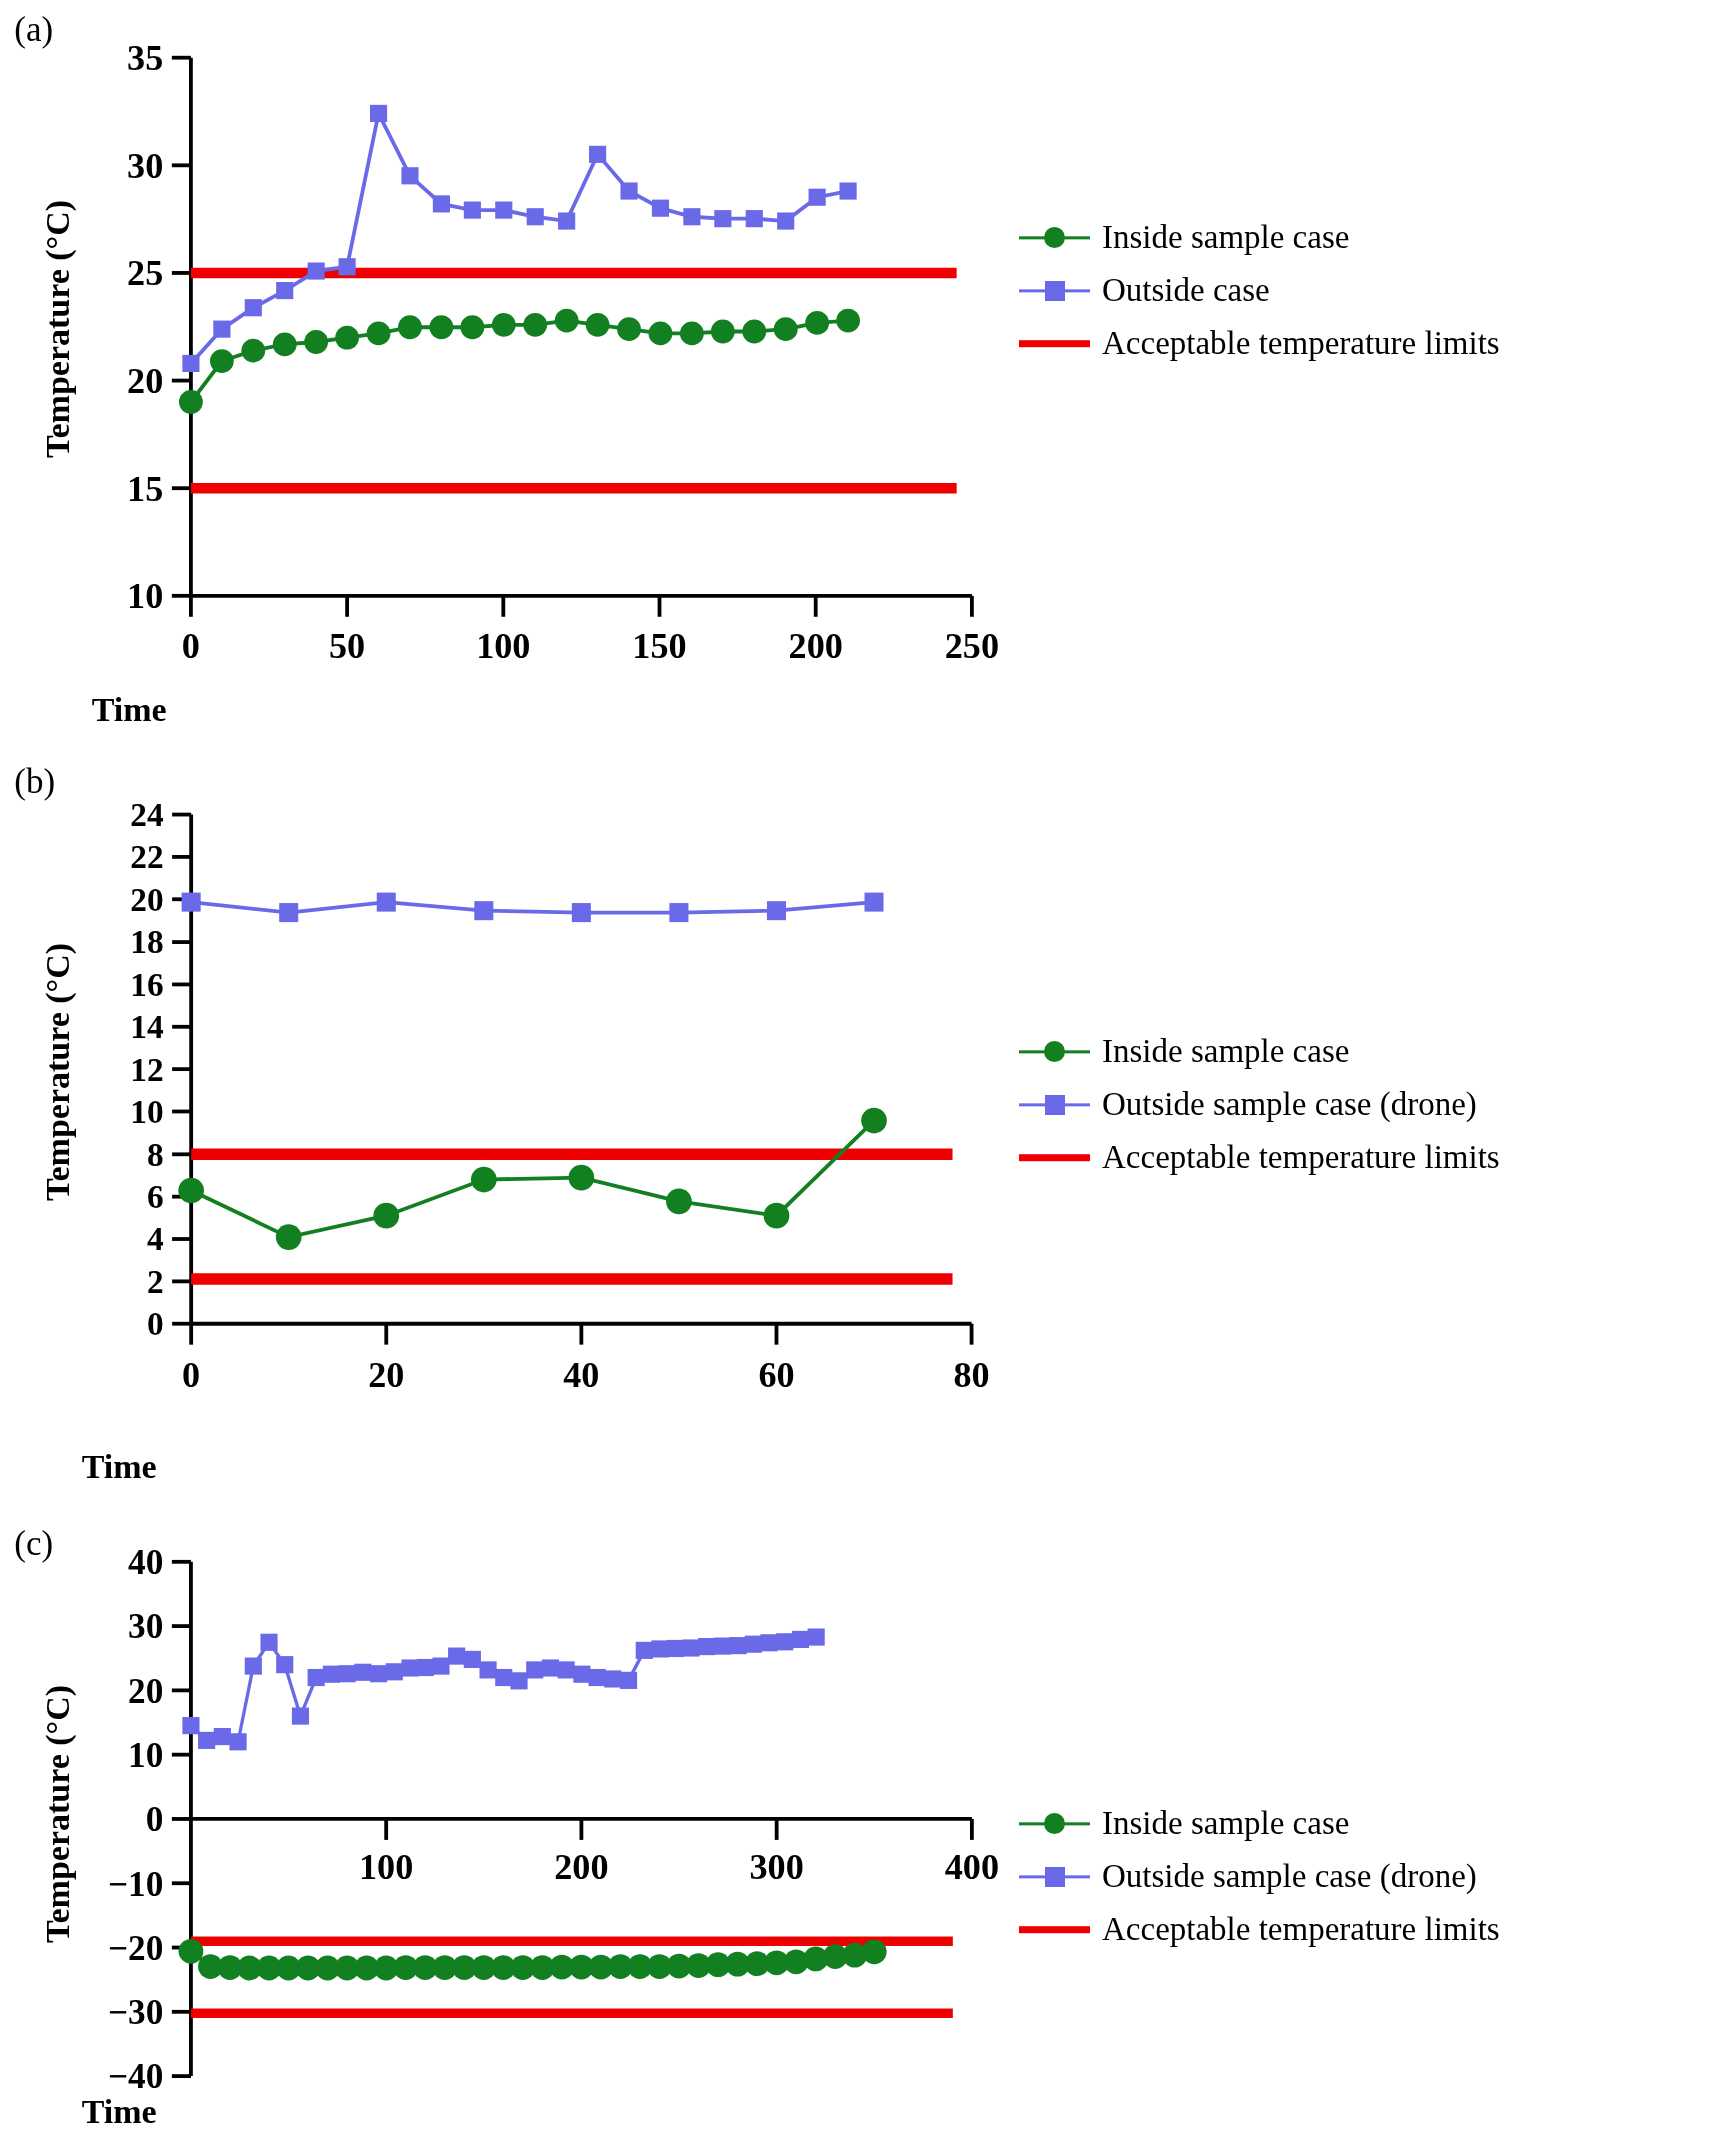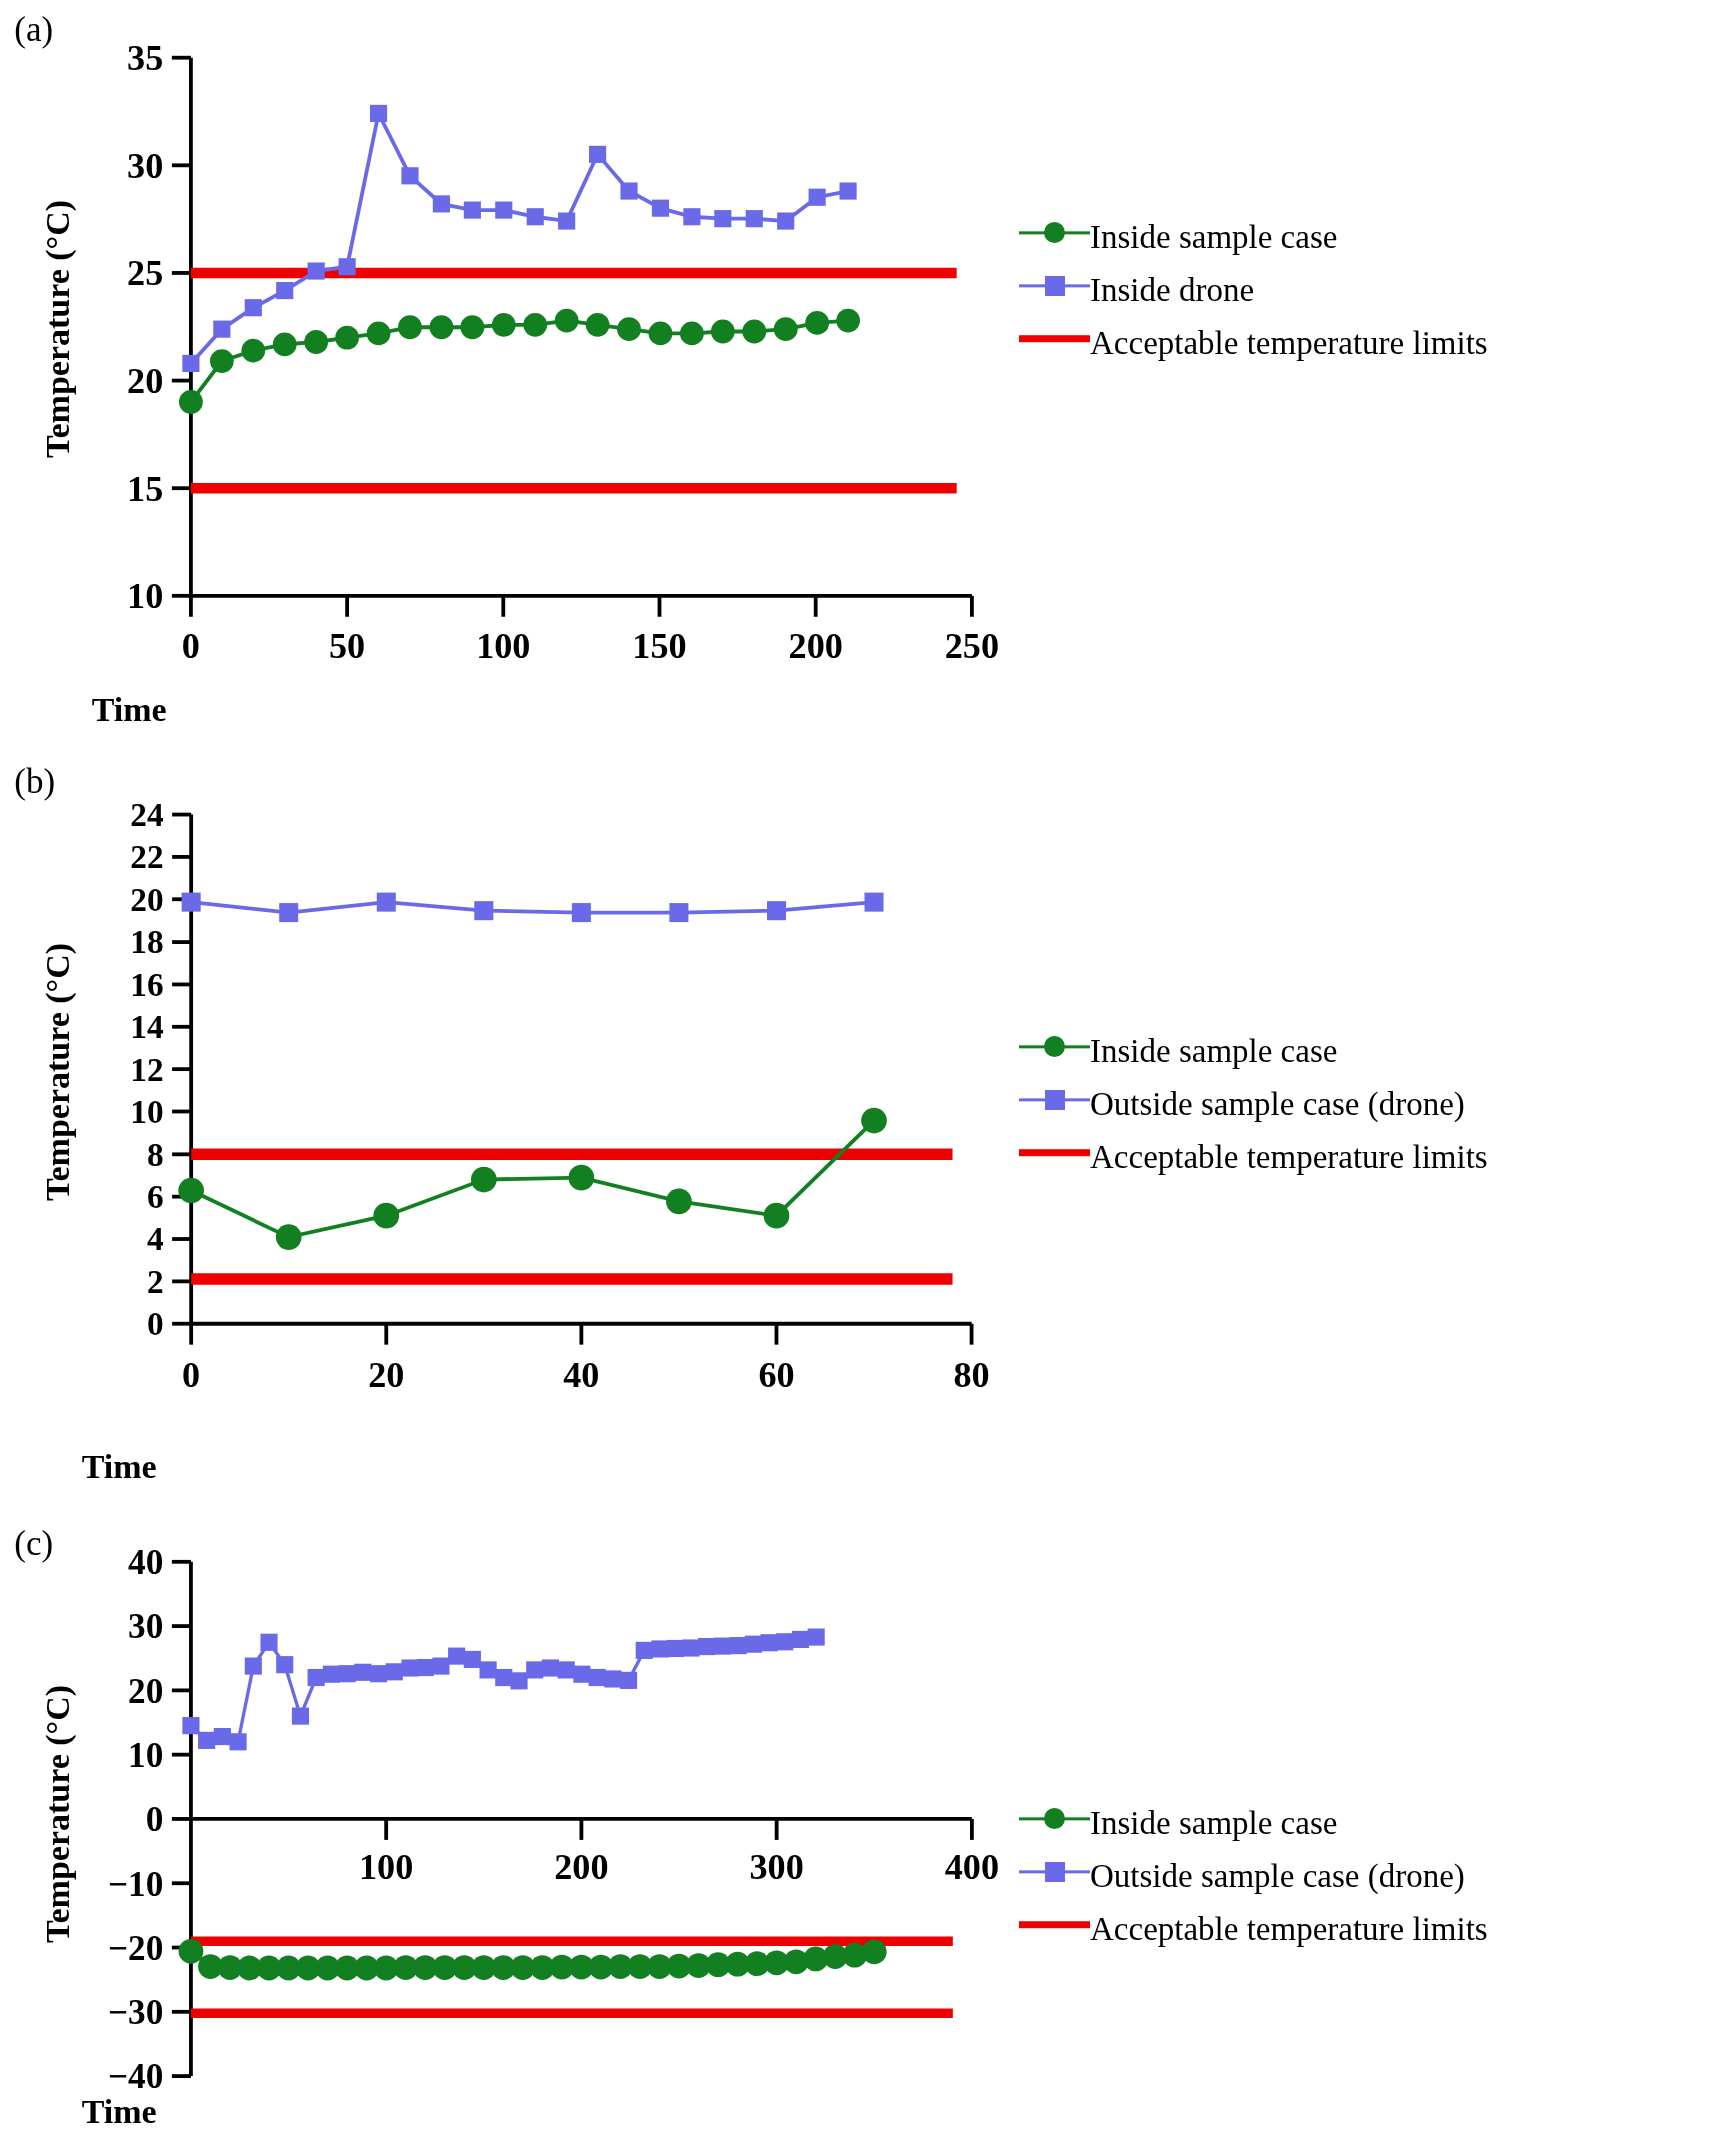"Inside sample case" .legend-row { align-items: flex-start -> center; gap: 0 -> 12px }
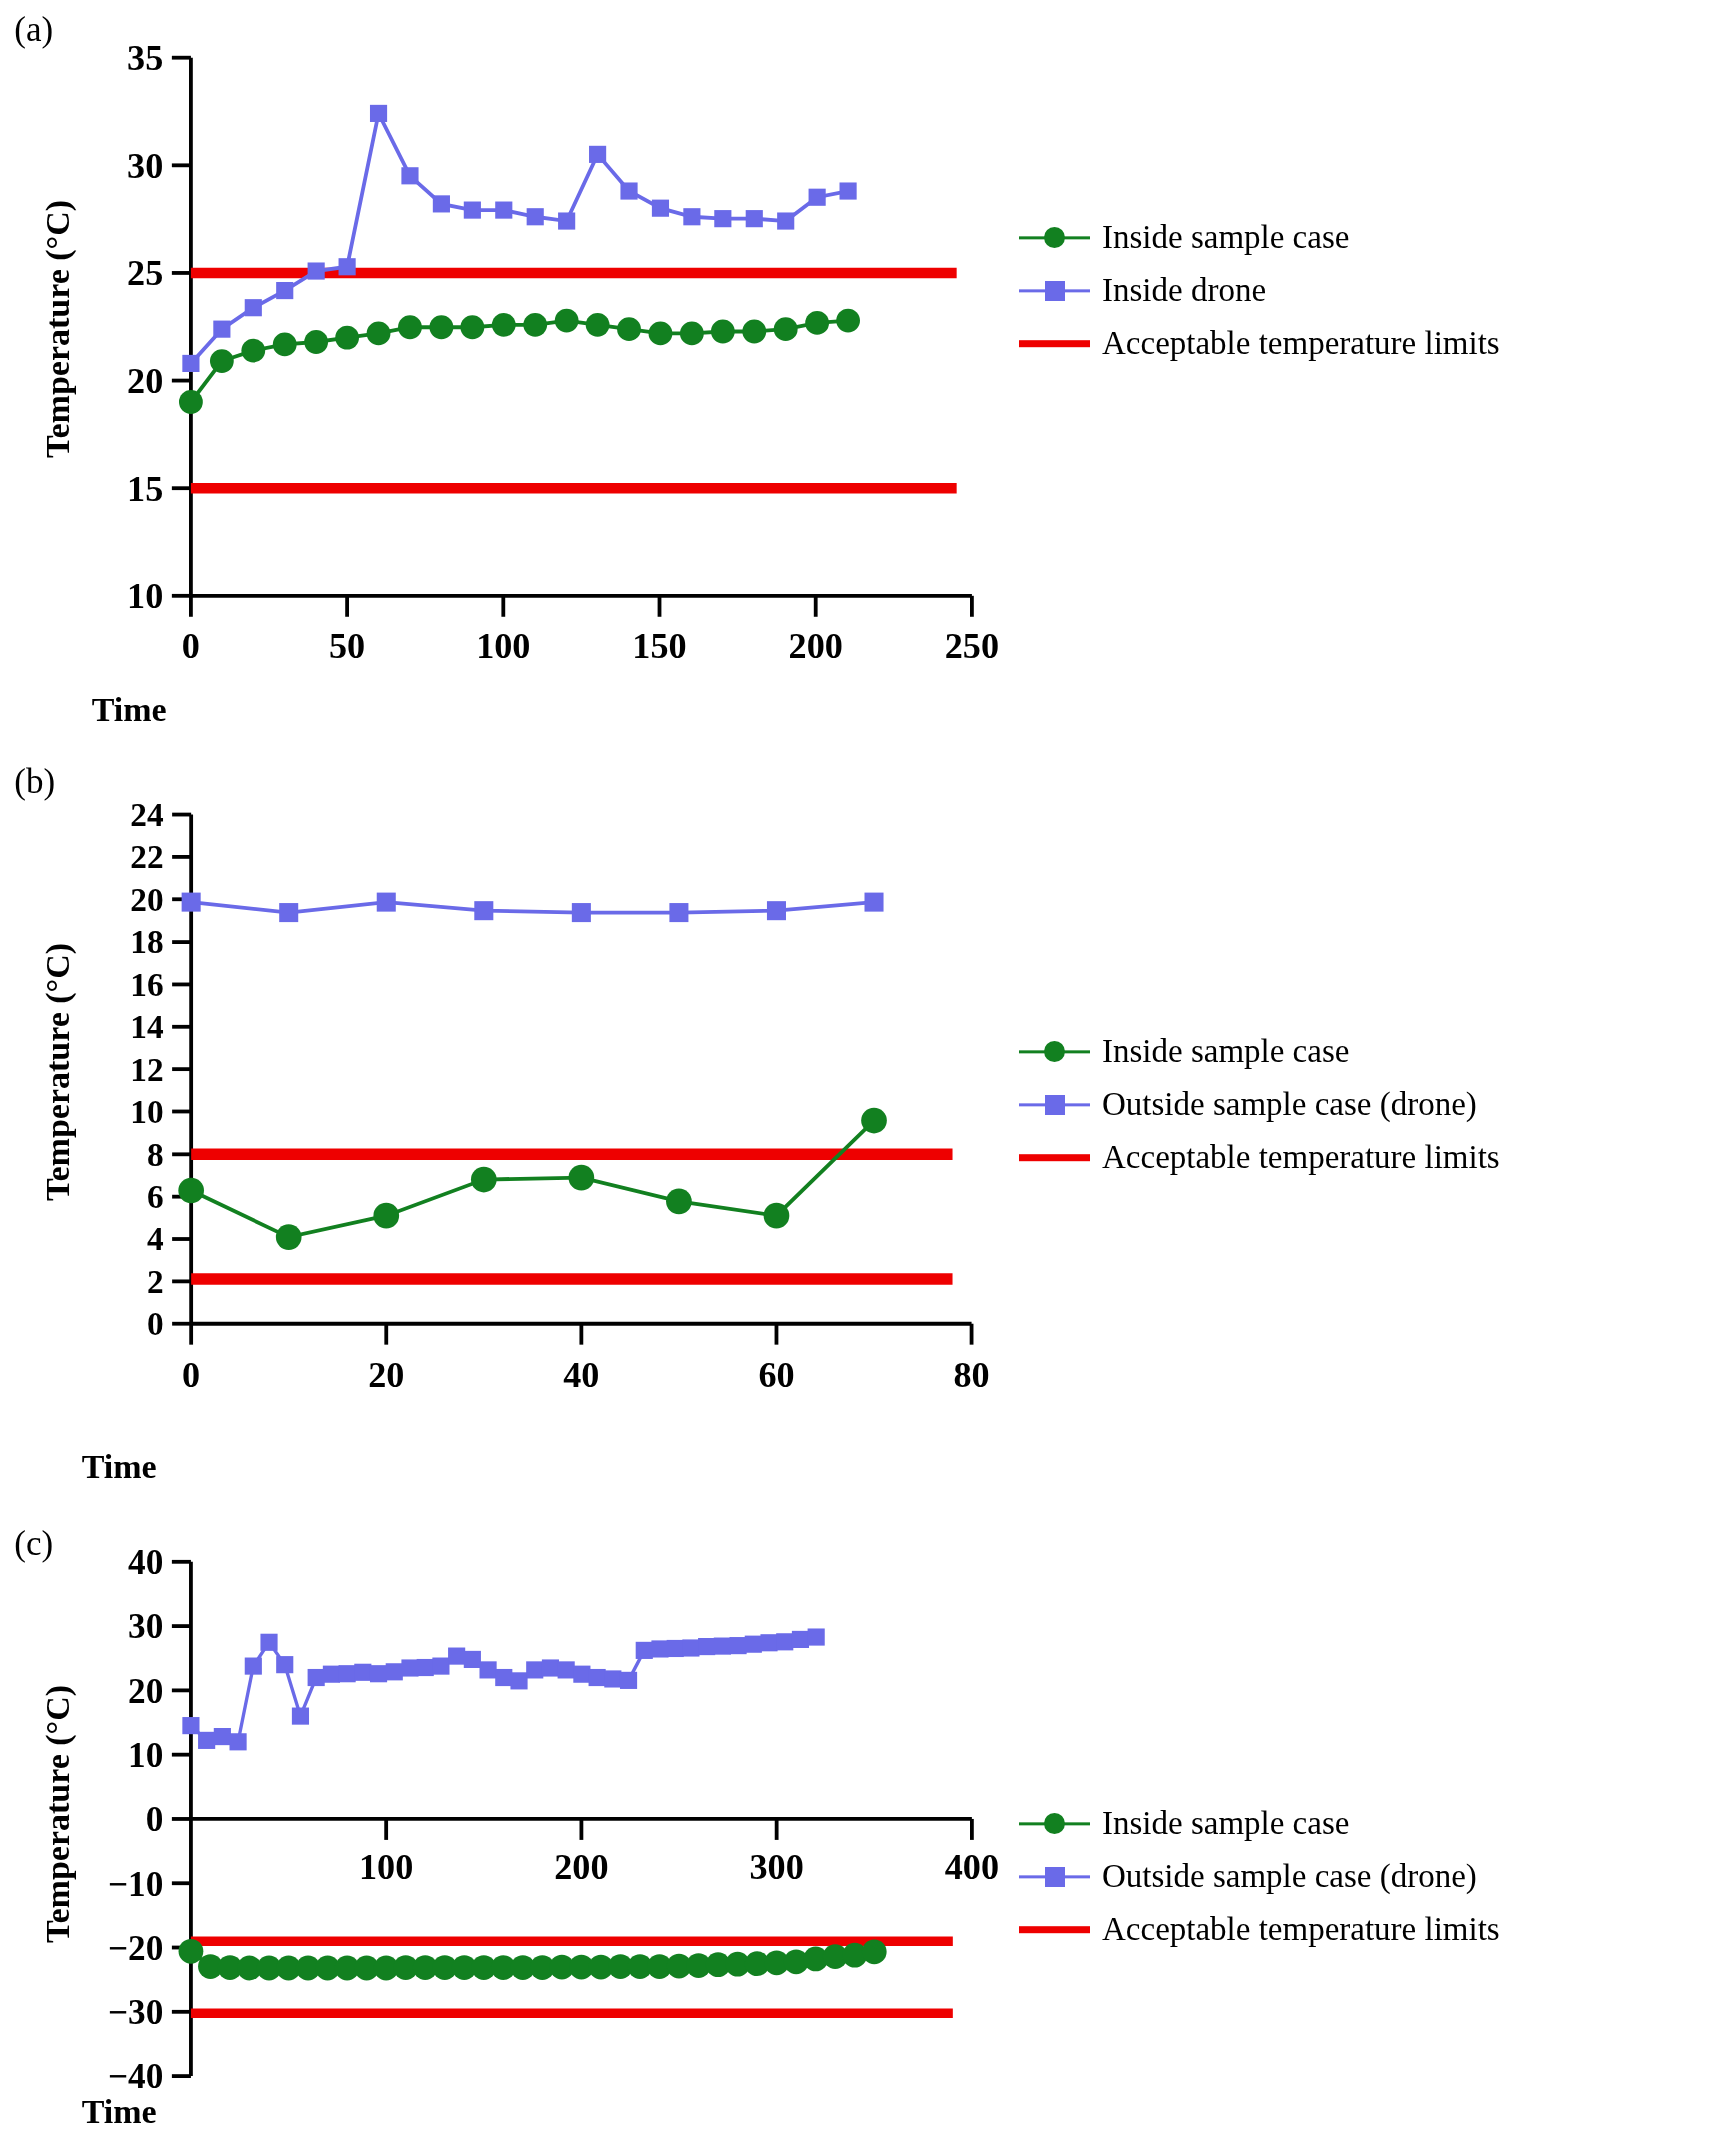"Inside drone" span.legend-label { text: Inside drone -> Outside case }
